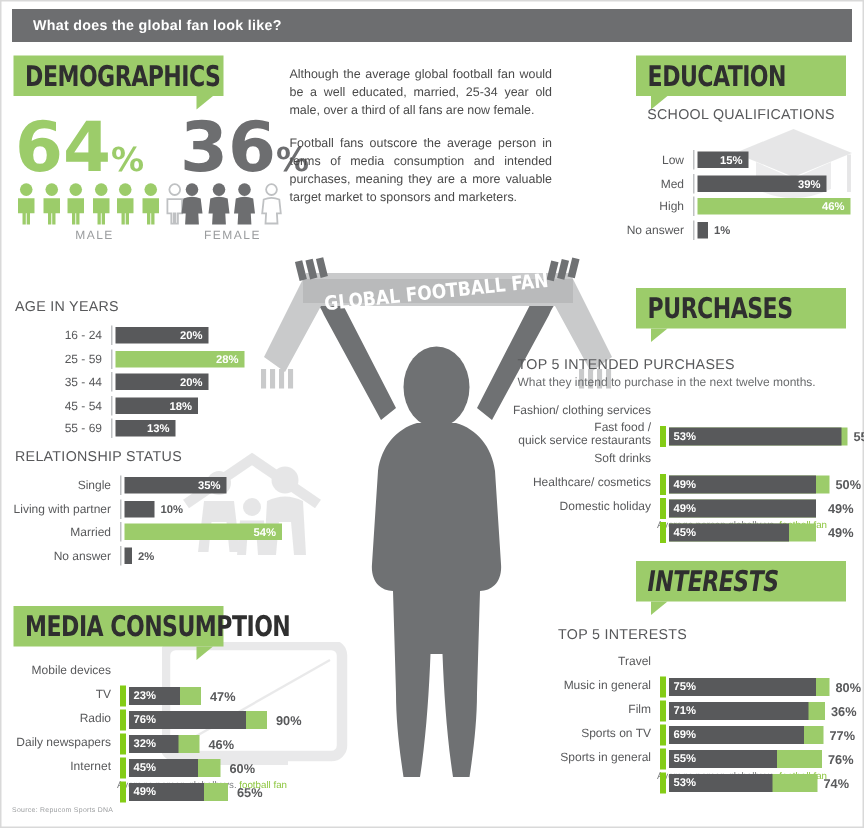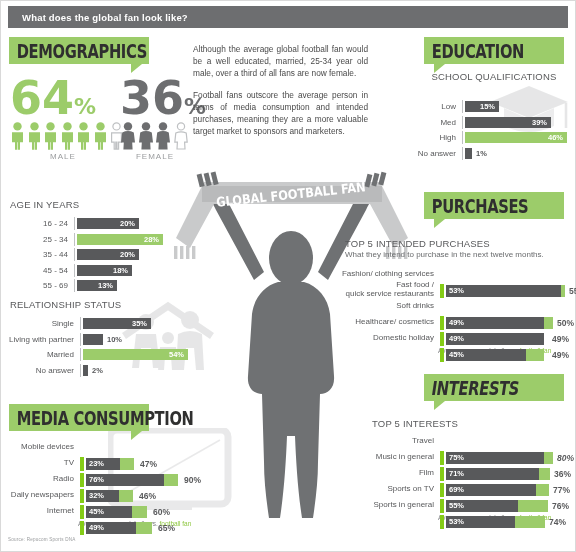"25 - 34" div.blab { text: 34 -> 59 }
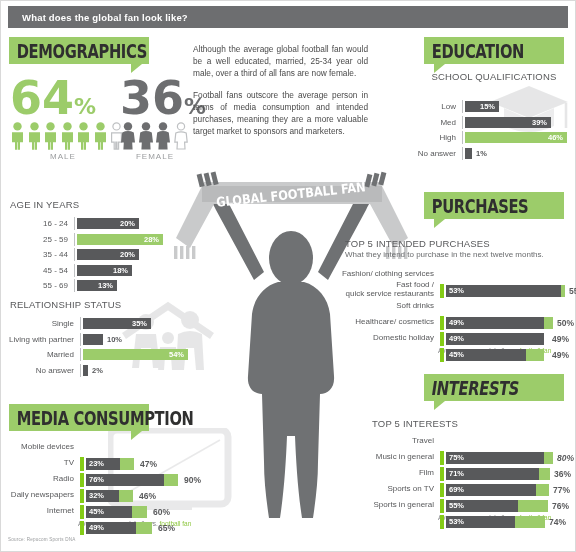"80%" span.dout { font-style: italic -> none }
